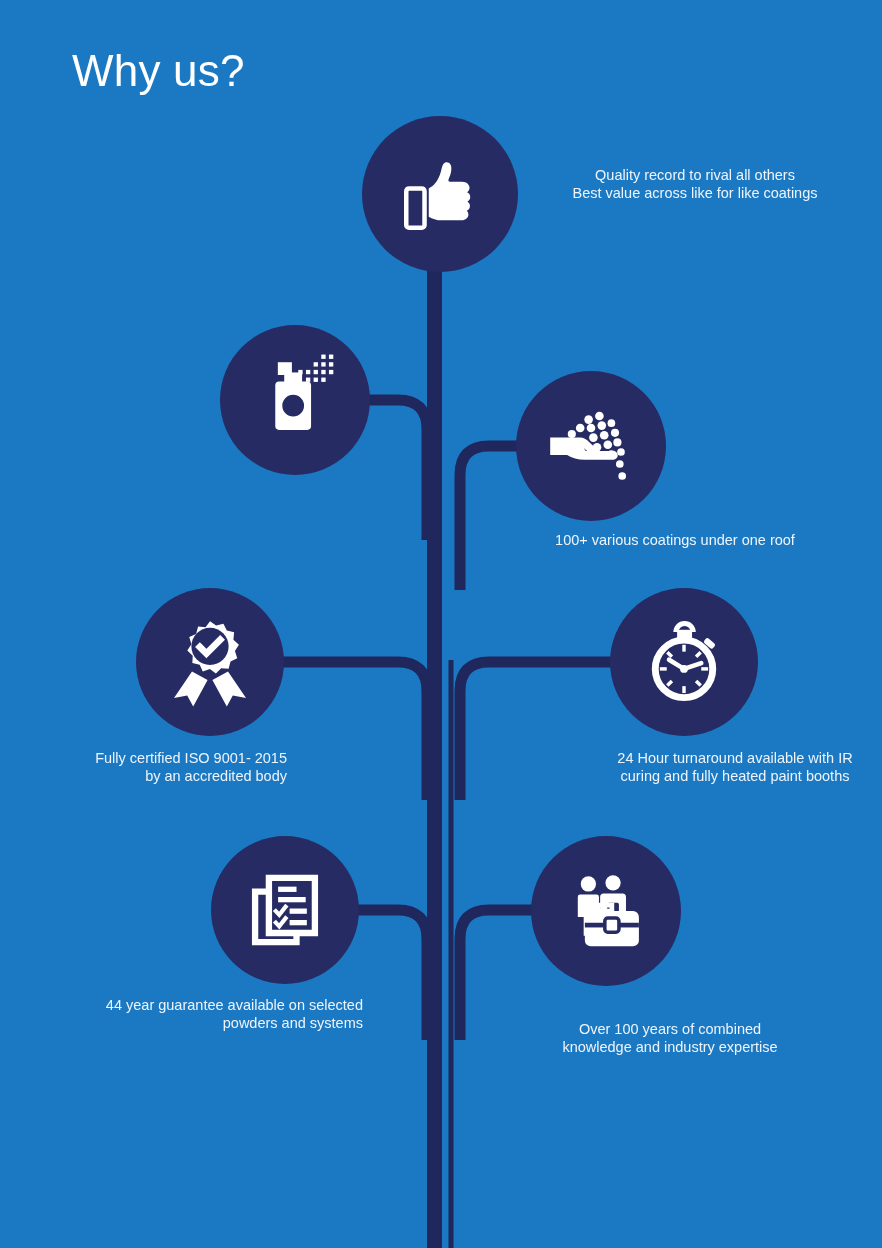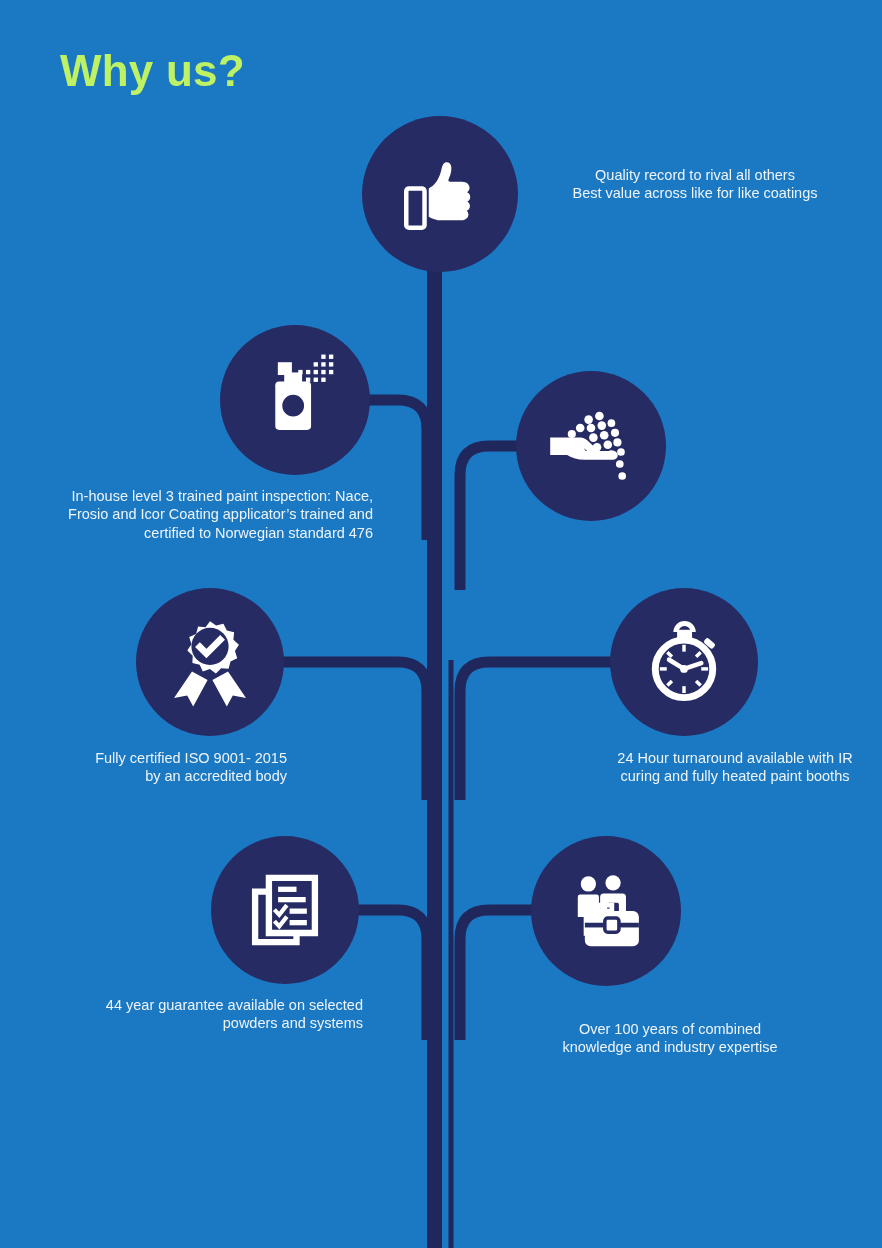"Why us?" #title { color: #bef264 -> #ffffff; font-weight: 700 -> 400; left: 60px -> 72px }
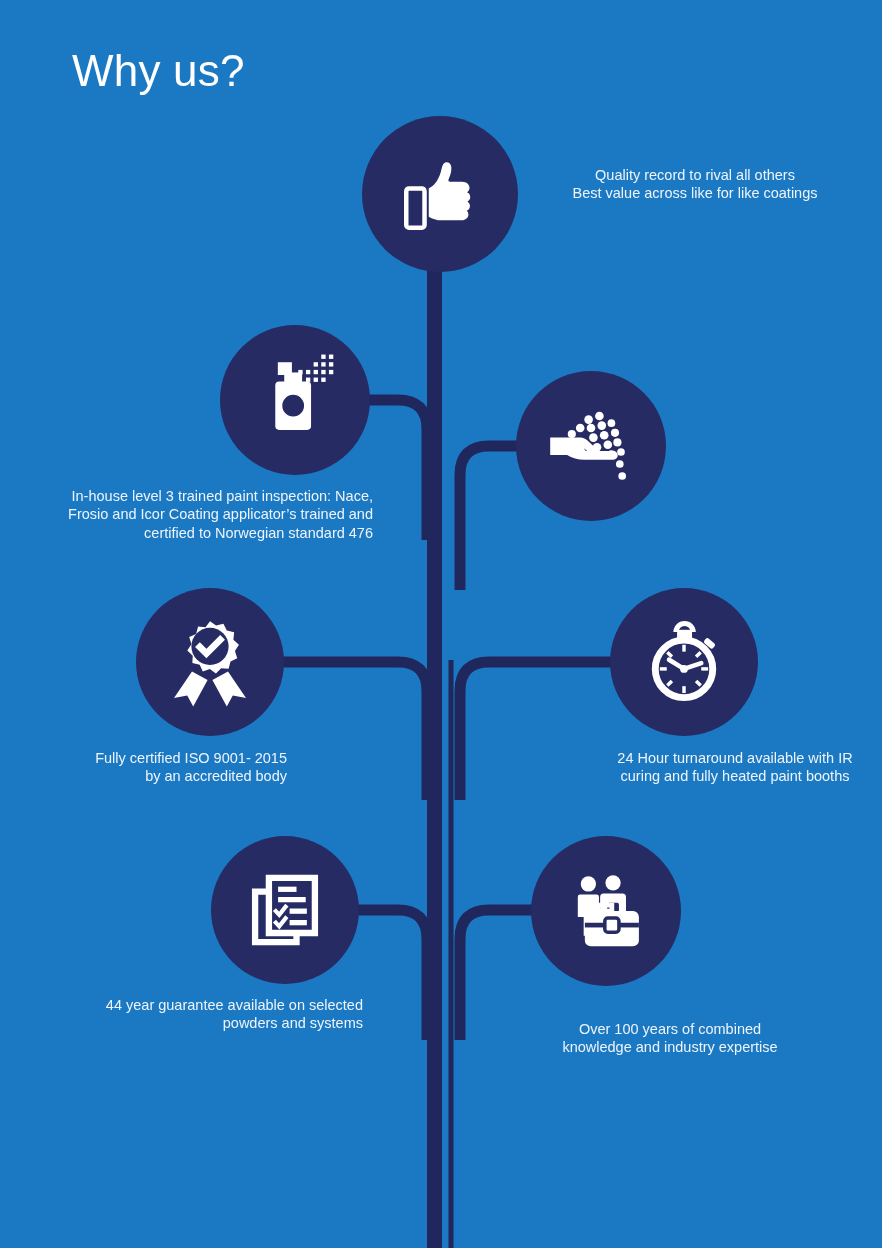"In-house level 3 trained paint" div.caption { html: <div>In-house level 3 trained paint inspection: Nace, Frosio and Icor Coating applicator’s trained and certified to Norwegian standard 476</div> -> none }
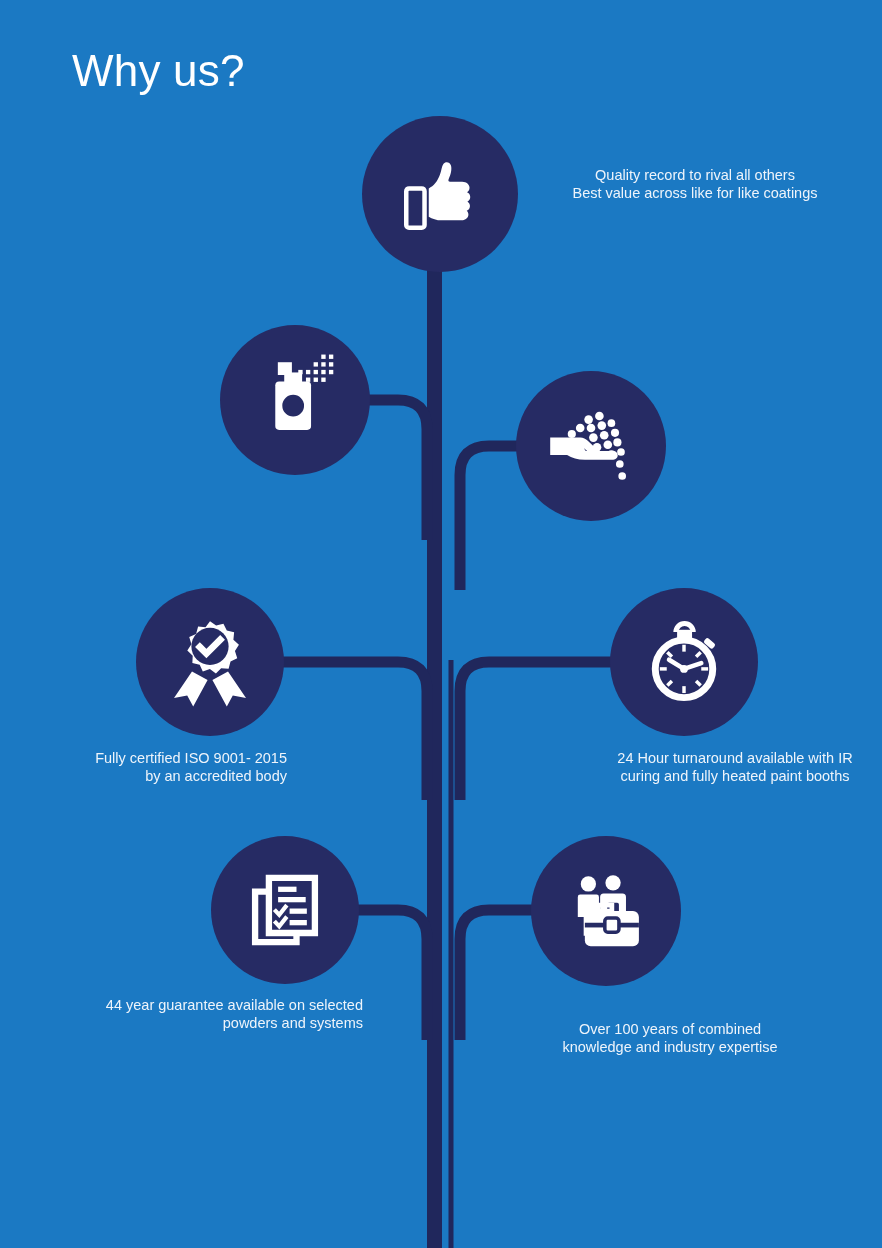"100+ various coatings under one" div.caption { html: none -> <div>100+ various coatings under one roof</div> }
